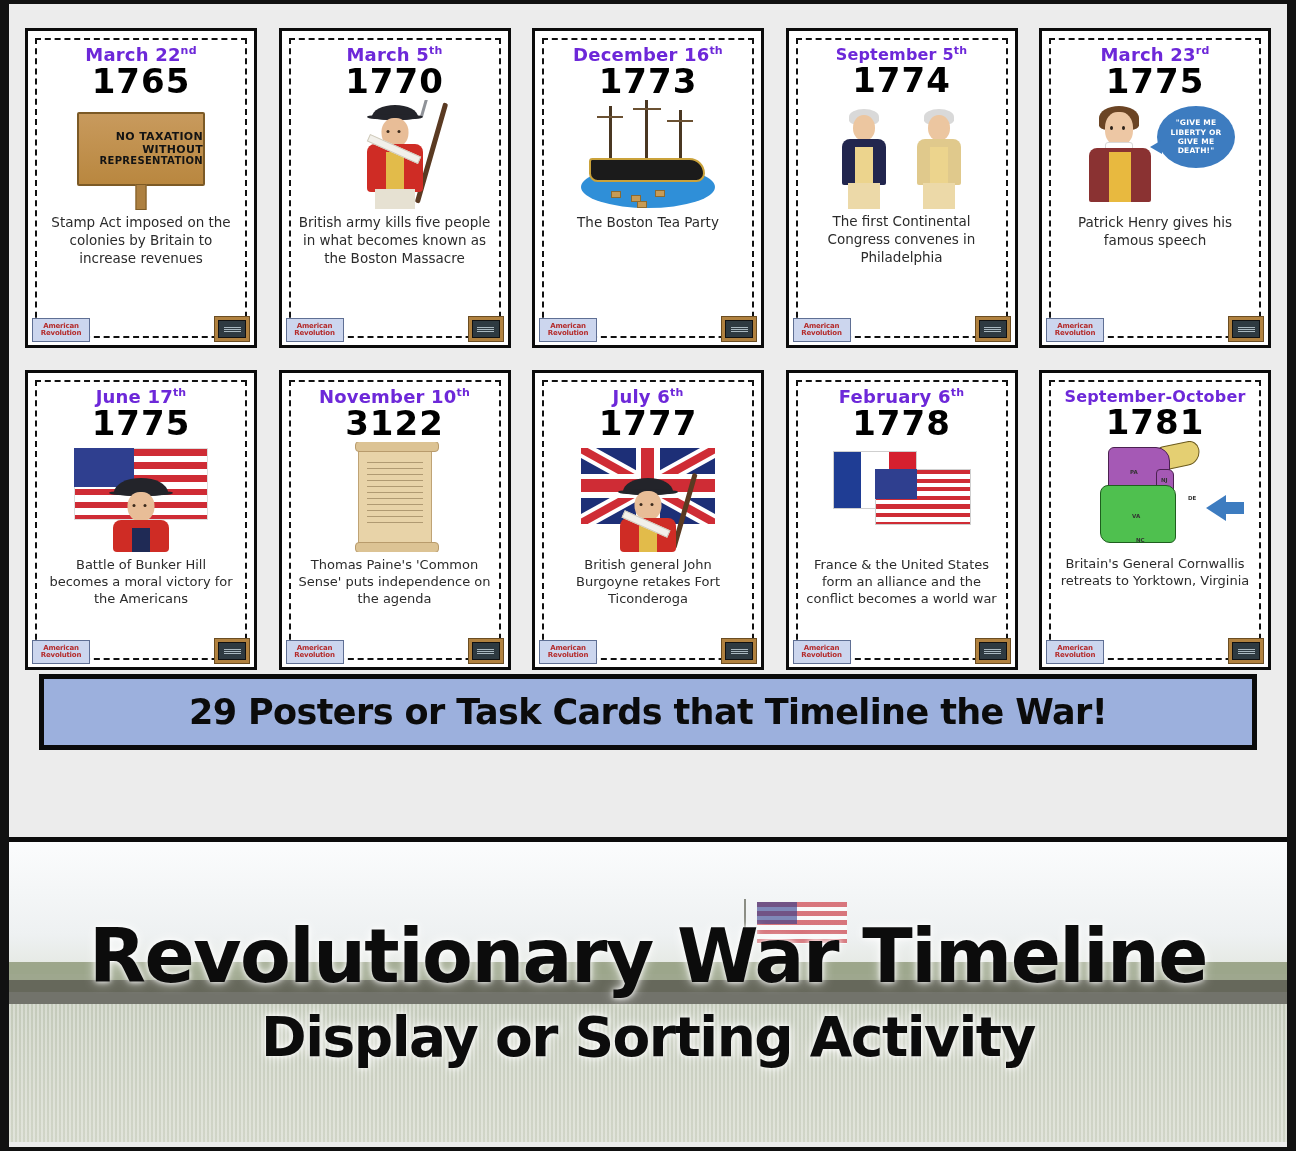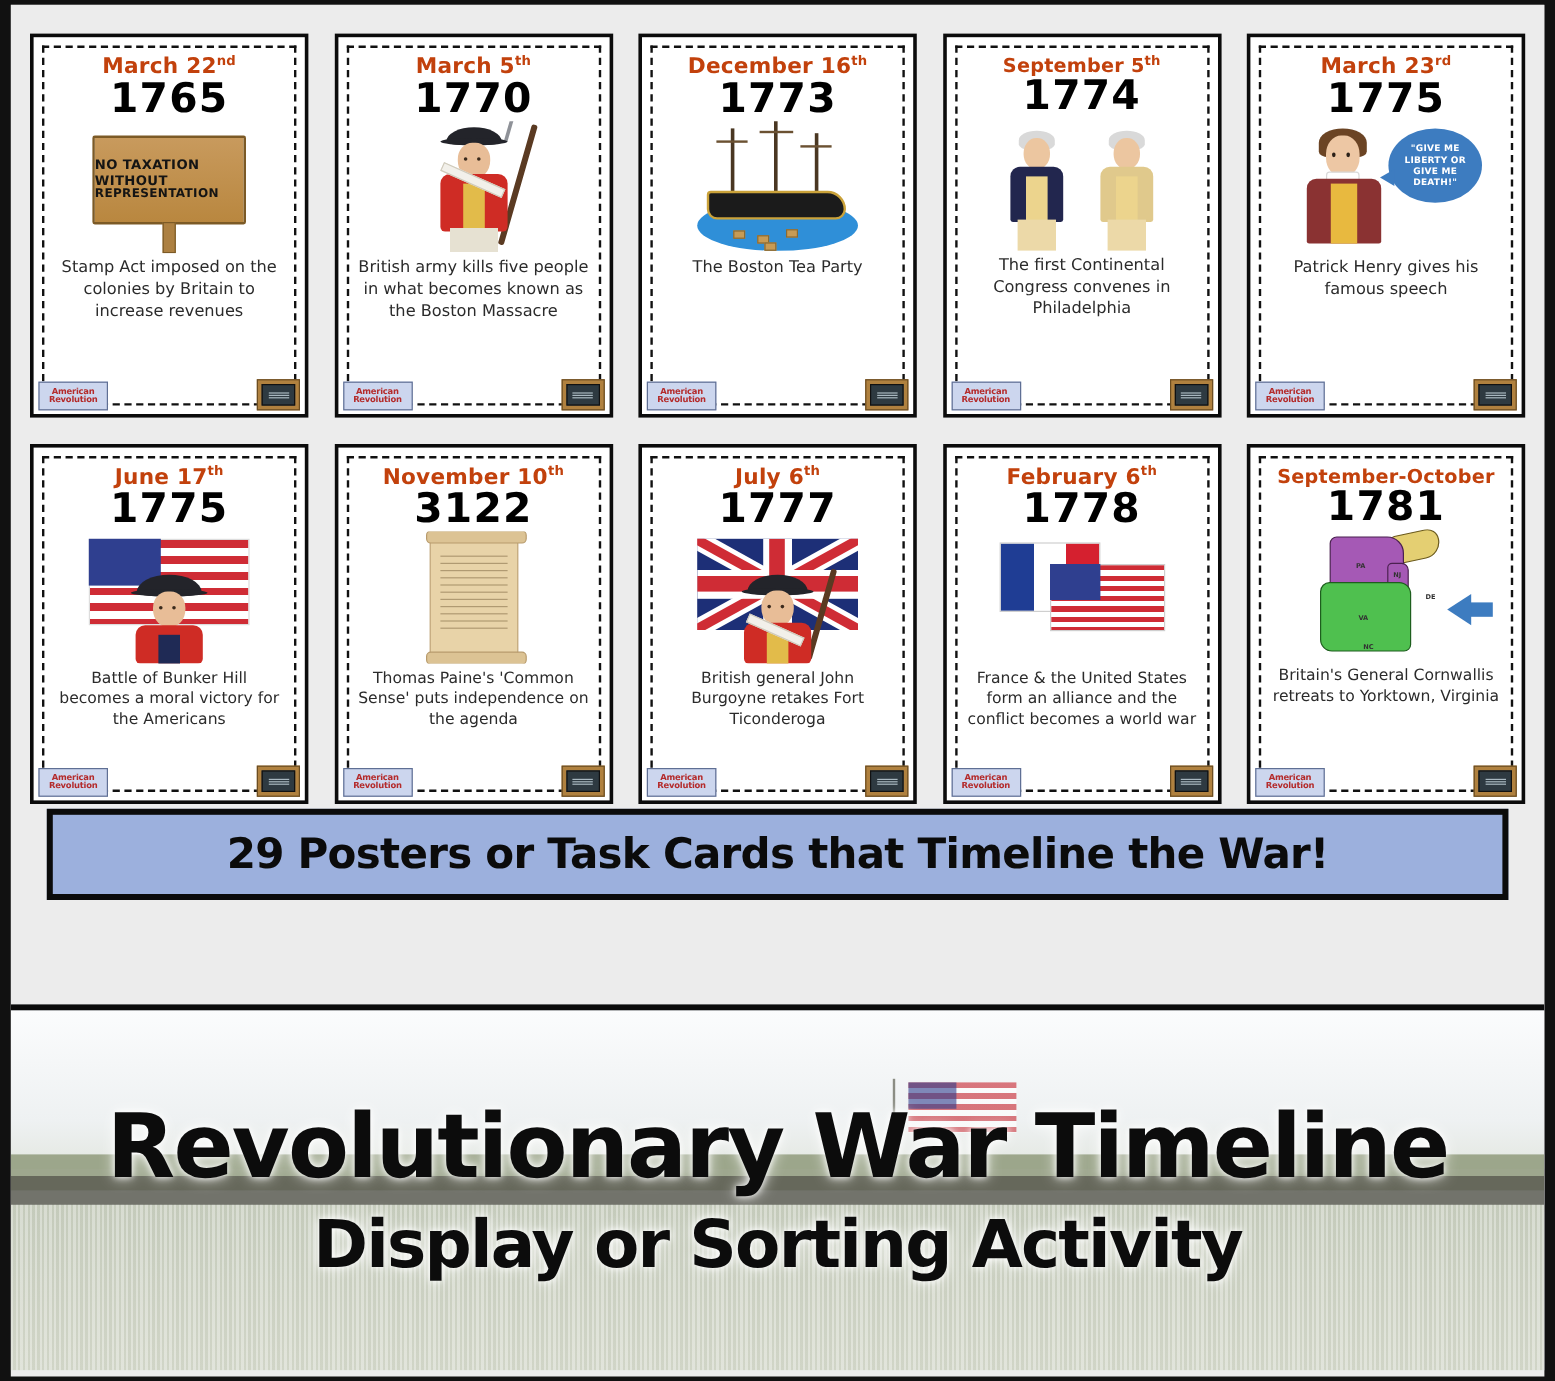"March 22nd" .card-date { color: #c2410c -> #6d28d9 }
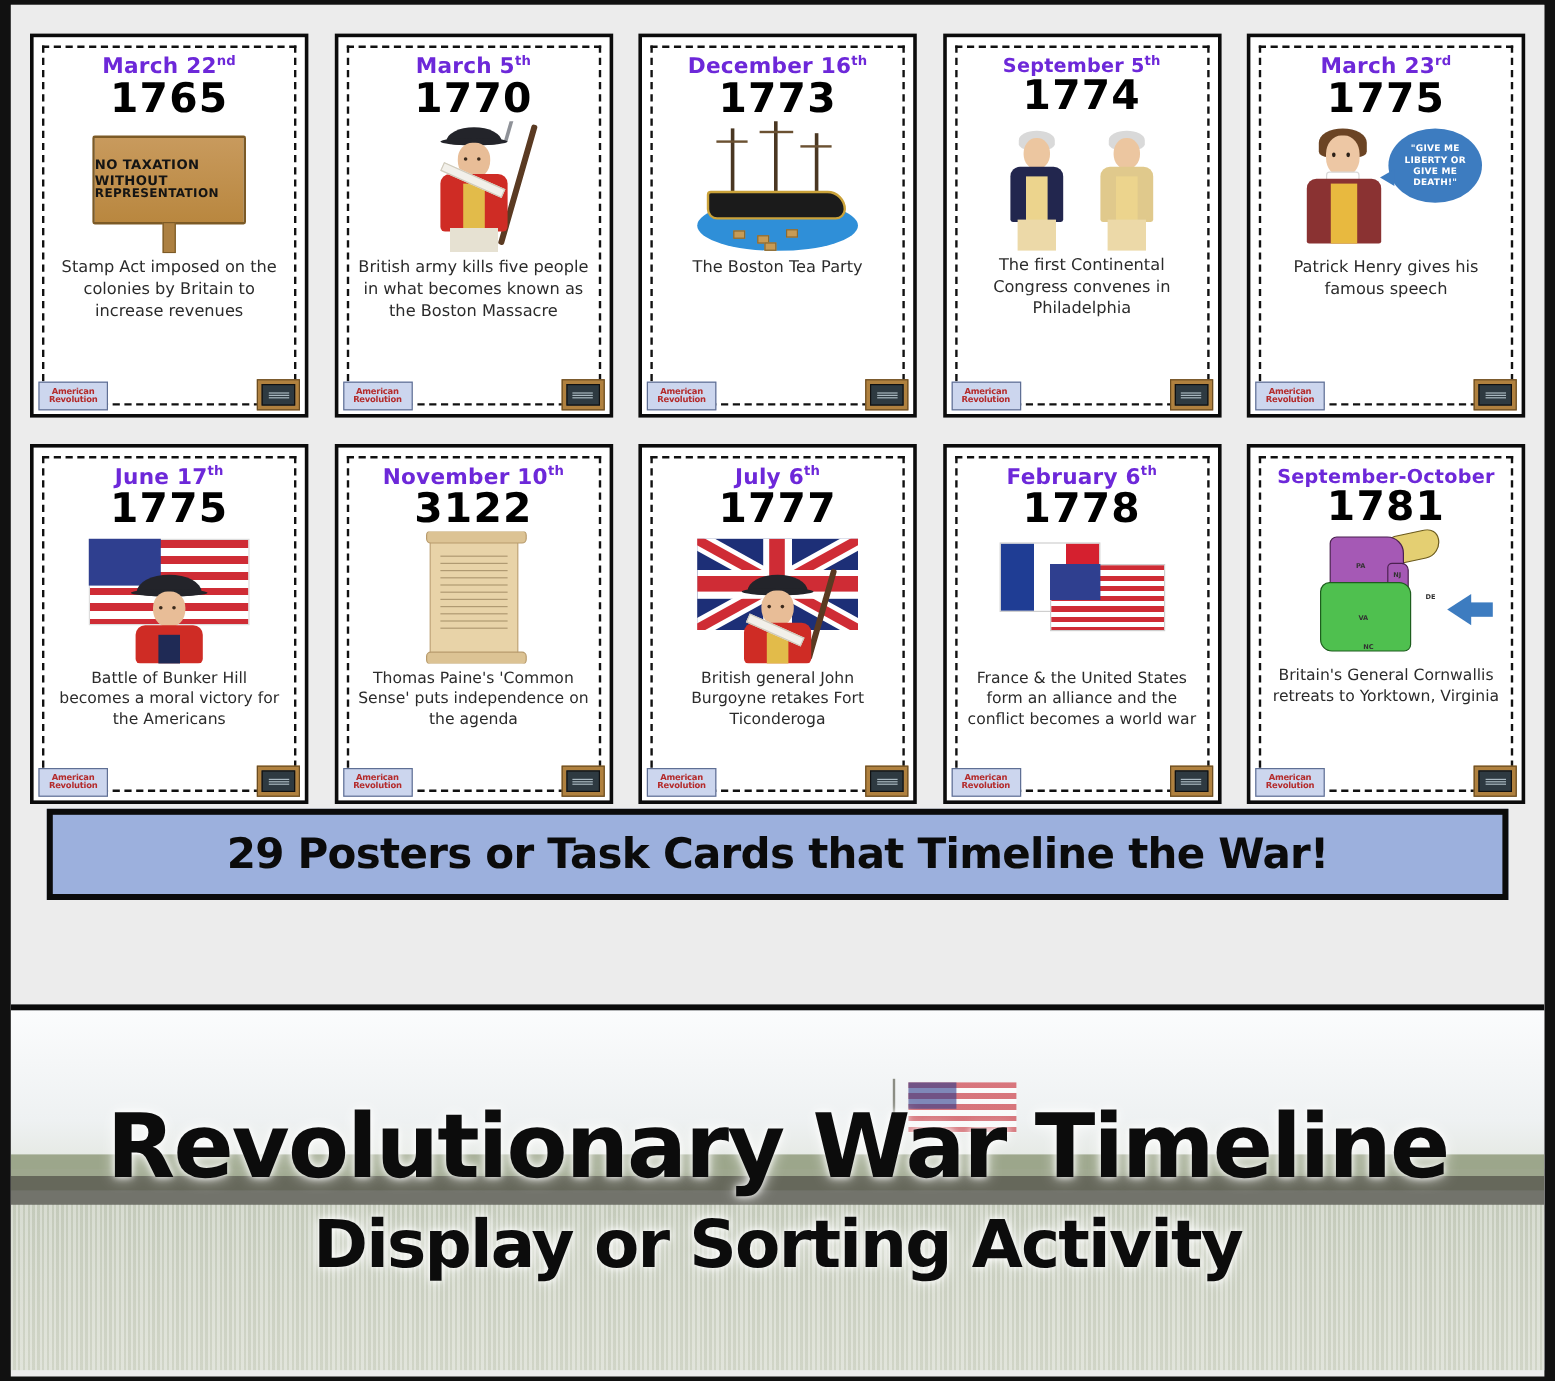"NO TAXATION" .sign { align-items: flex-start -> flex-end }
